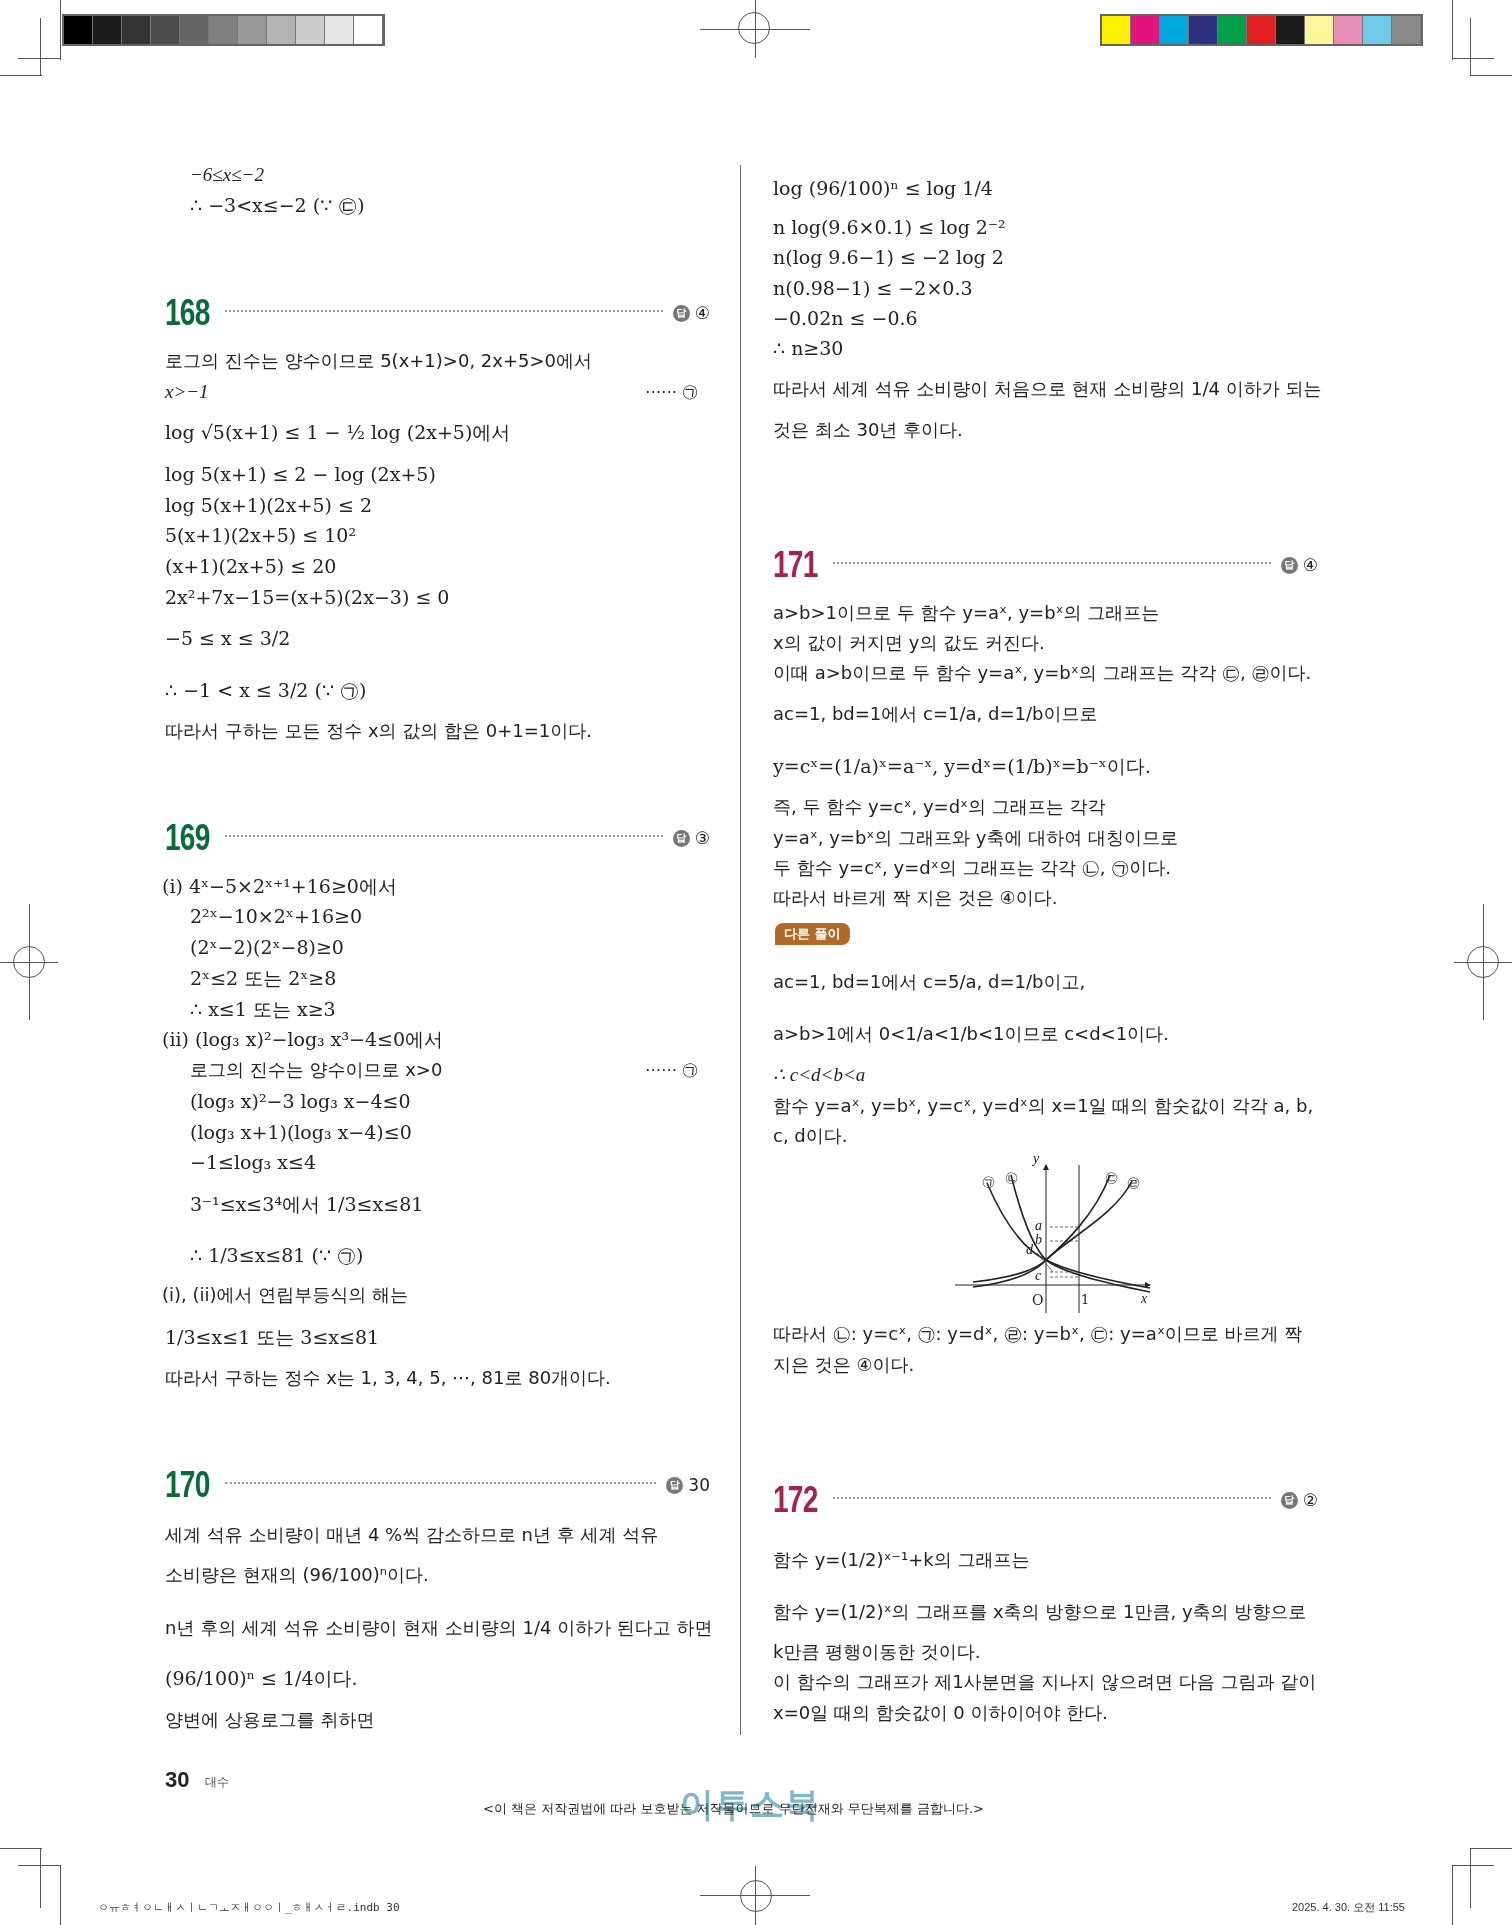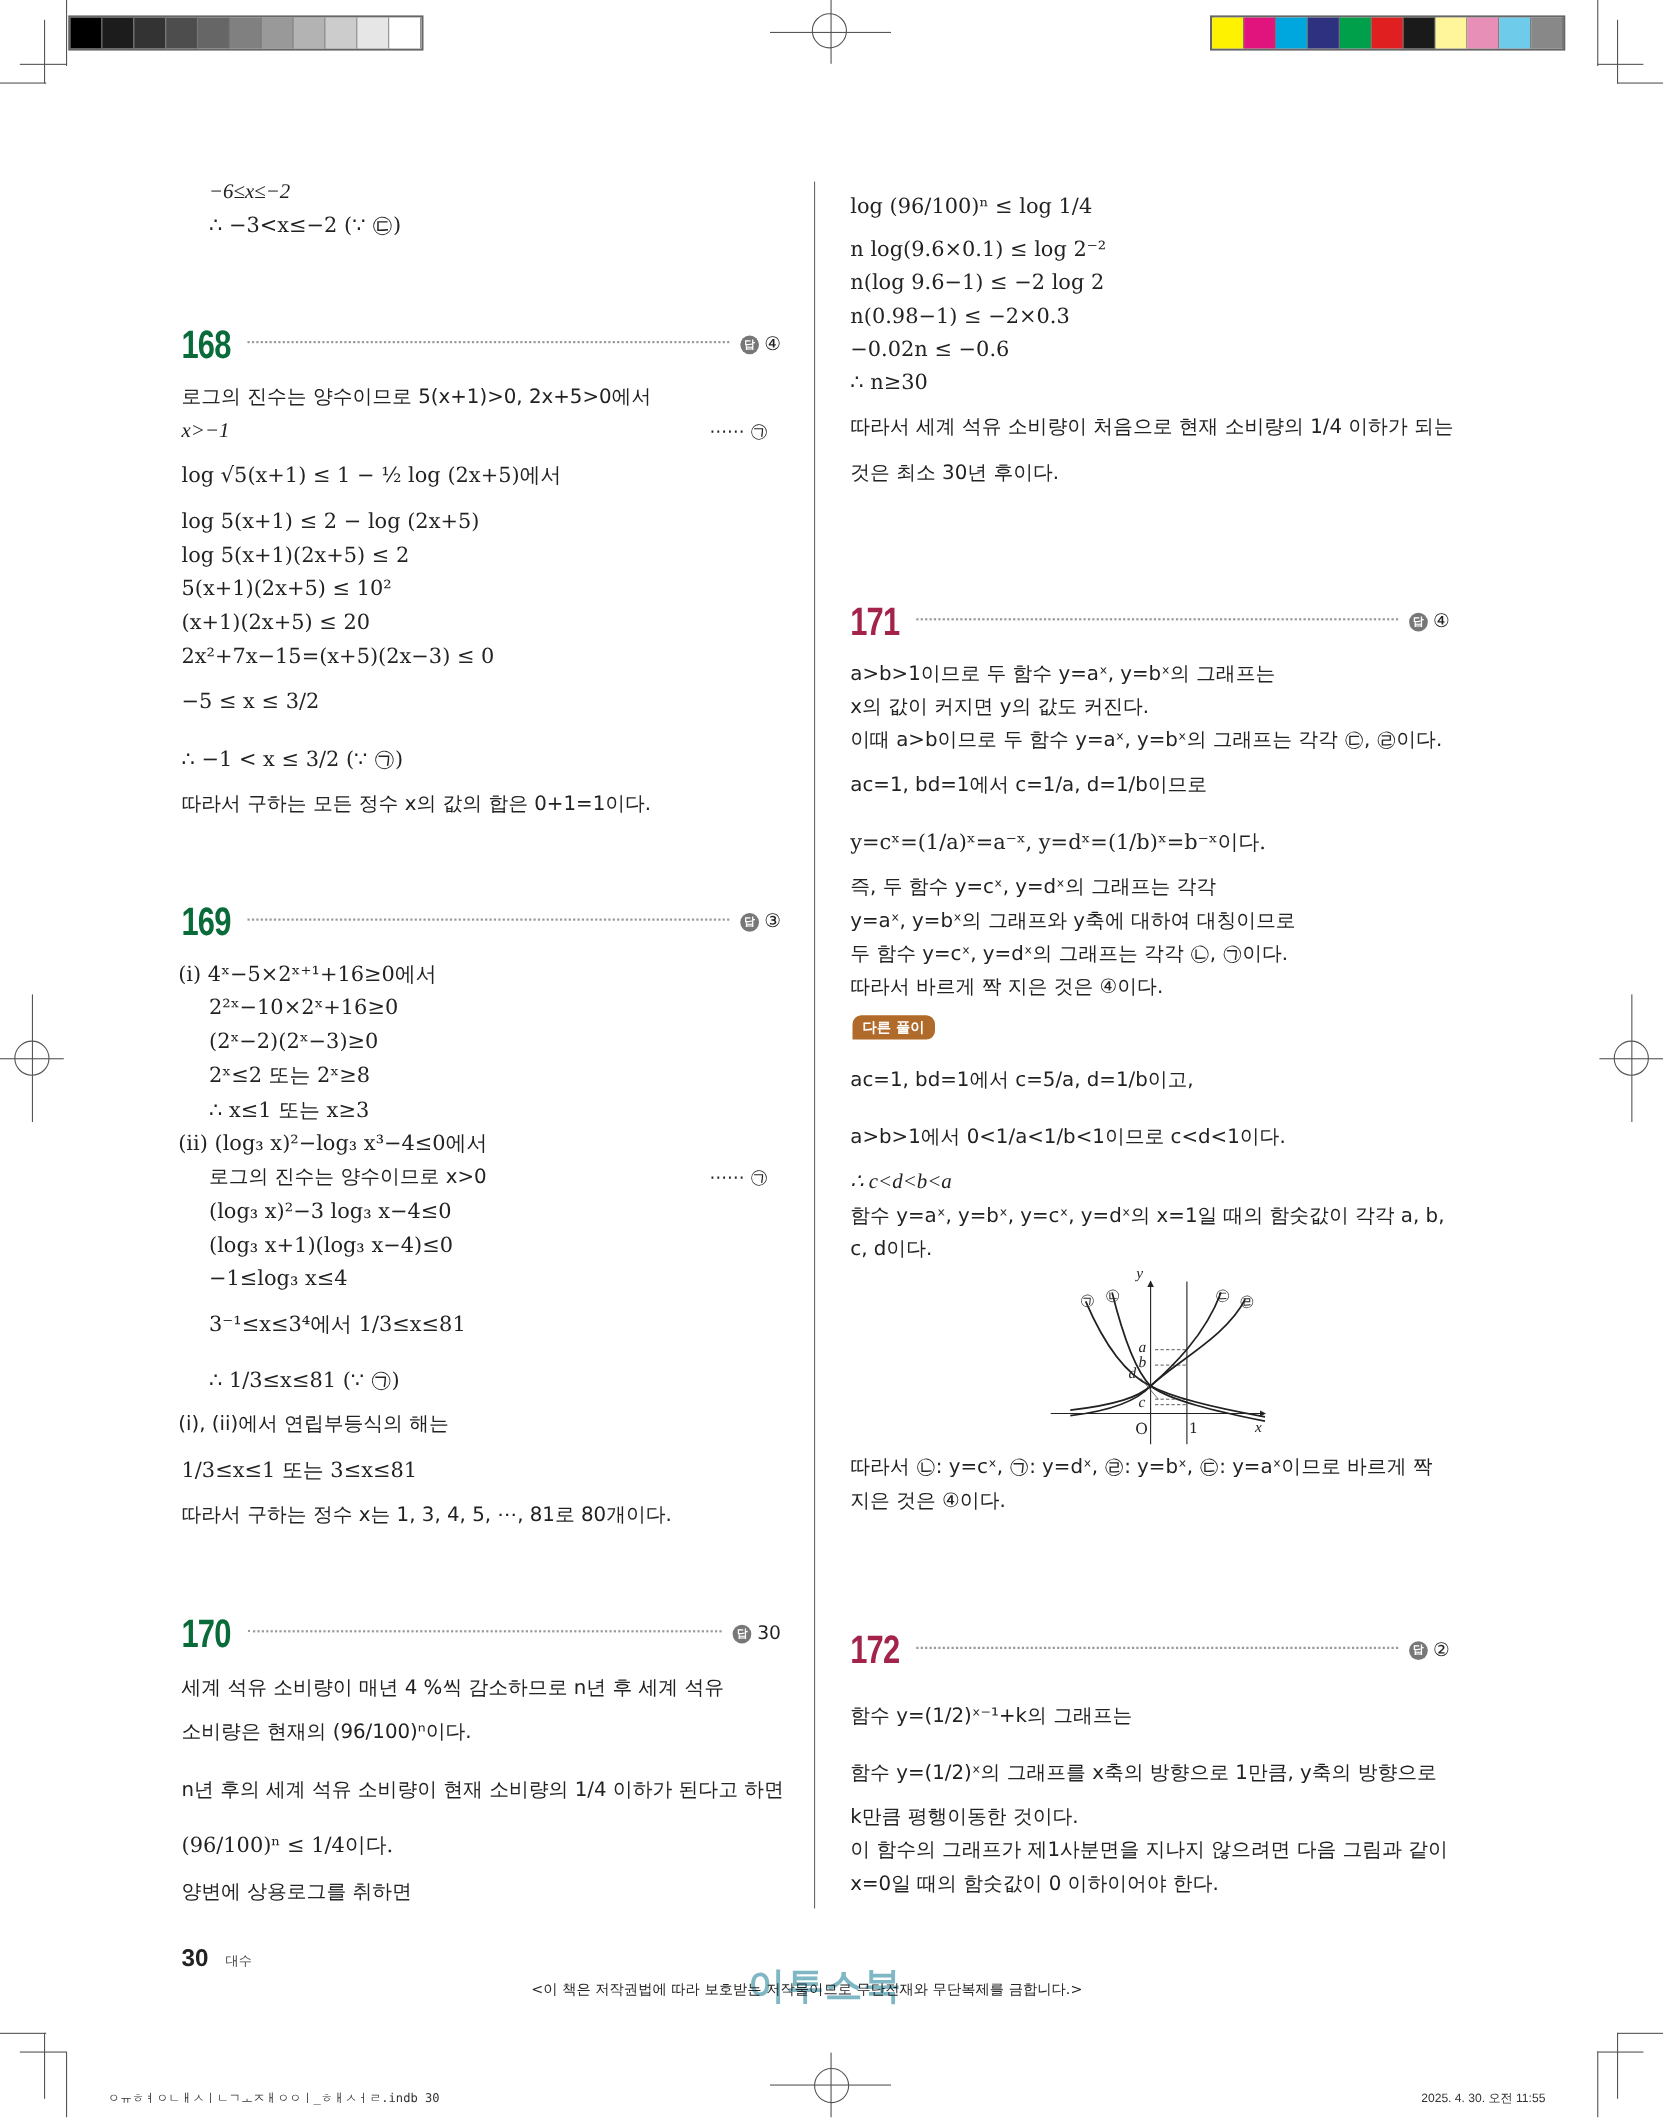"(2ˣ−2)(2ˣ−3)≥0" div.line { text: 3 -> 8 }
